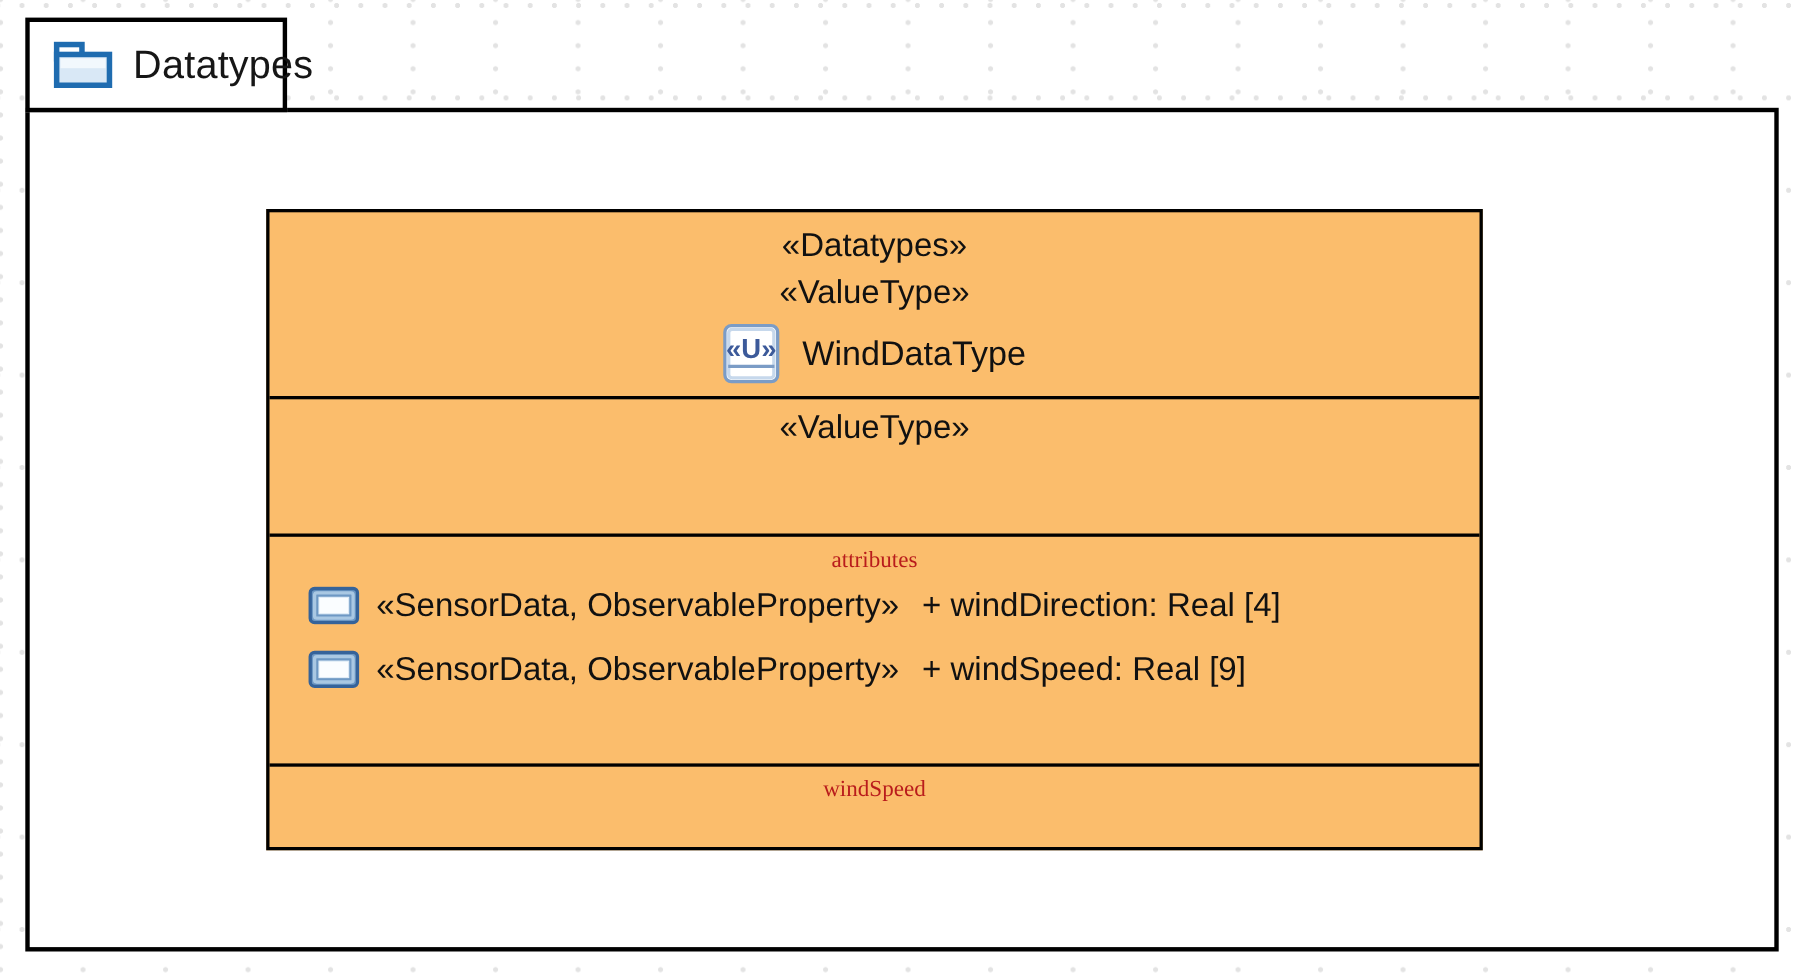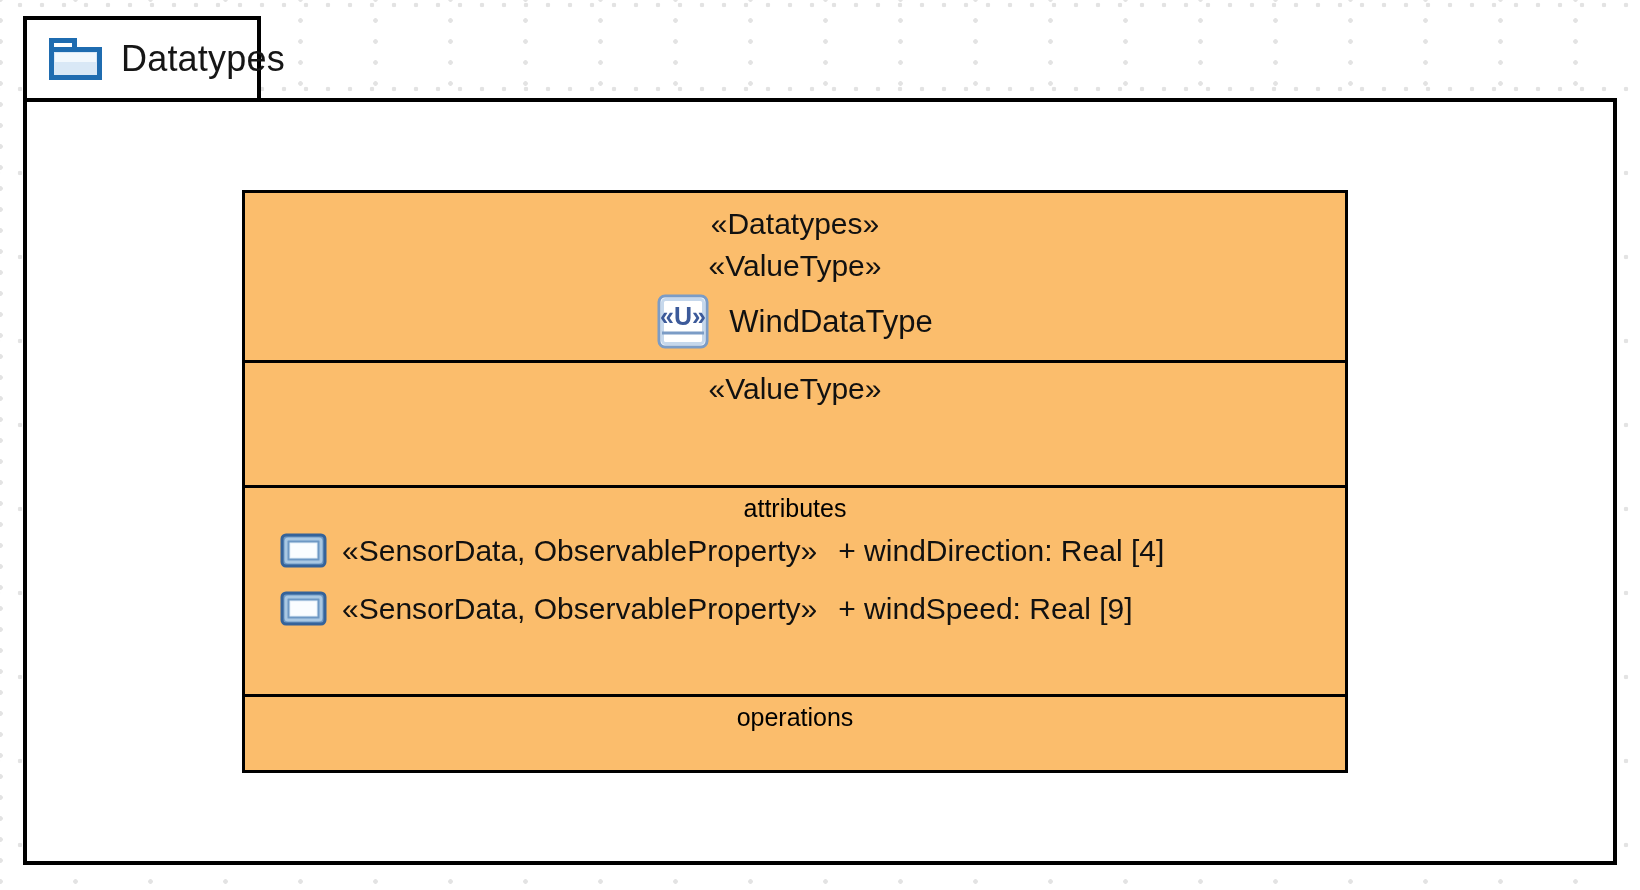"attributes" .comp-label { color: #000000 -> #b91c1c; font-family: none -> Liberation Serif, serif; font-size: 25px -> 21px }
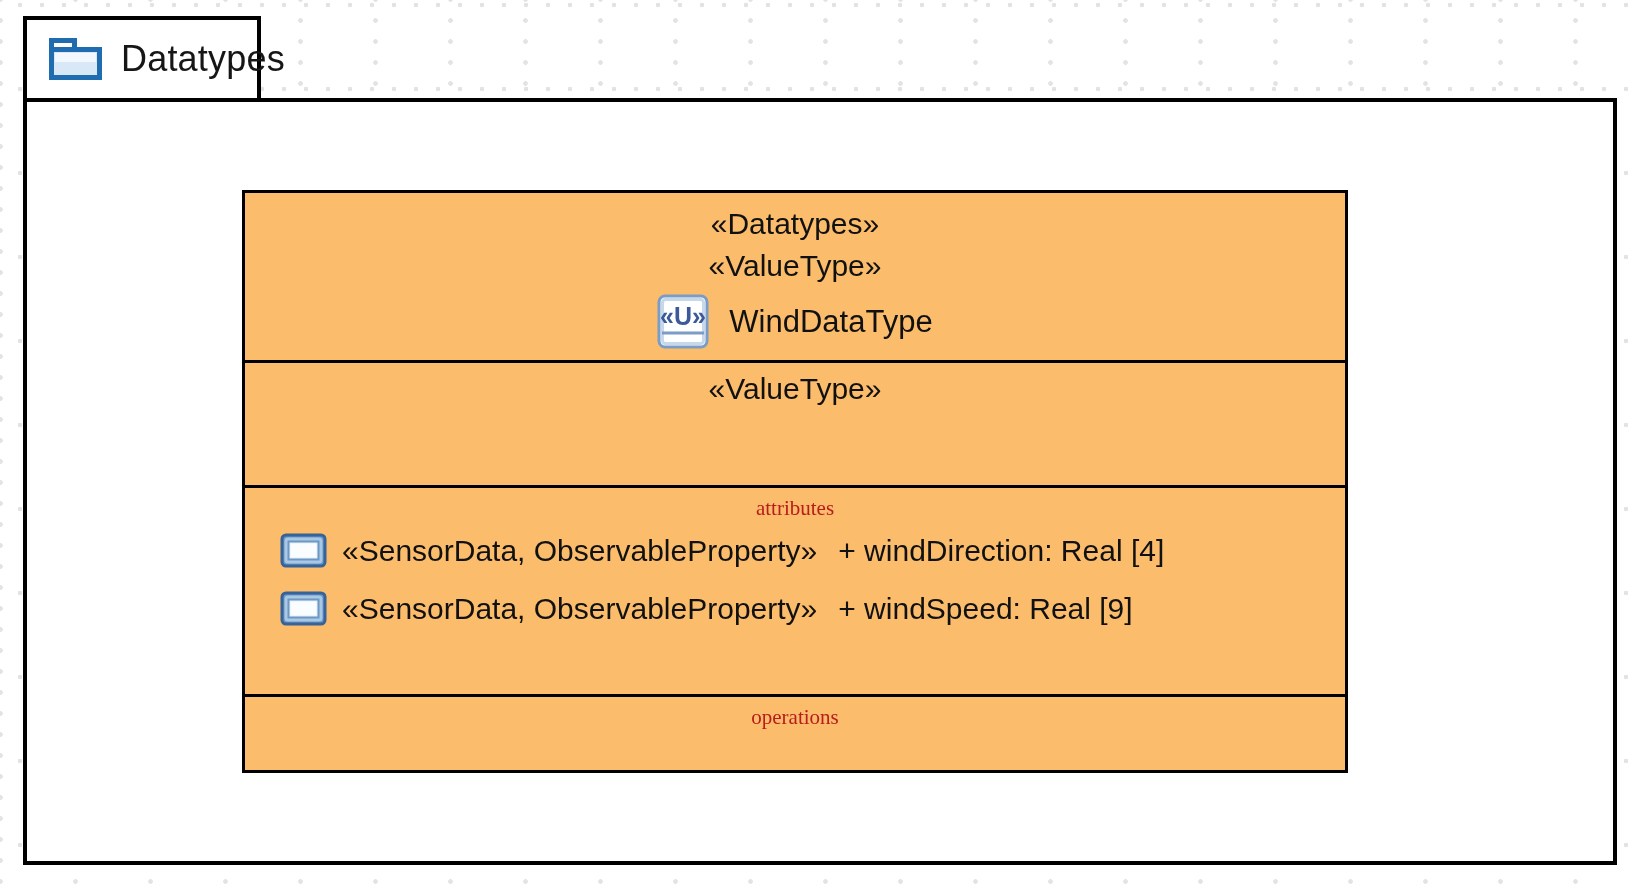"operations" div.comp-label { text: operations -> windSpeed }
